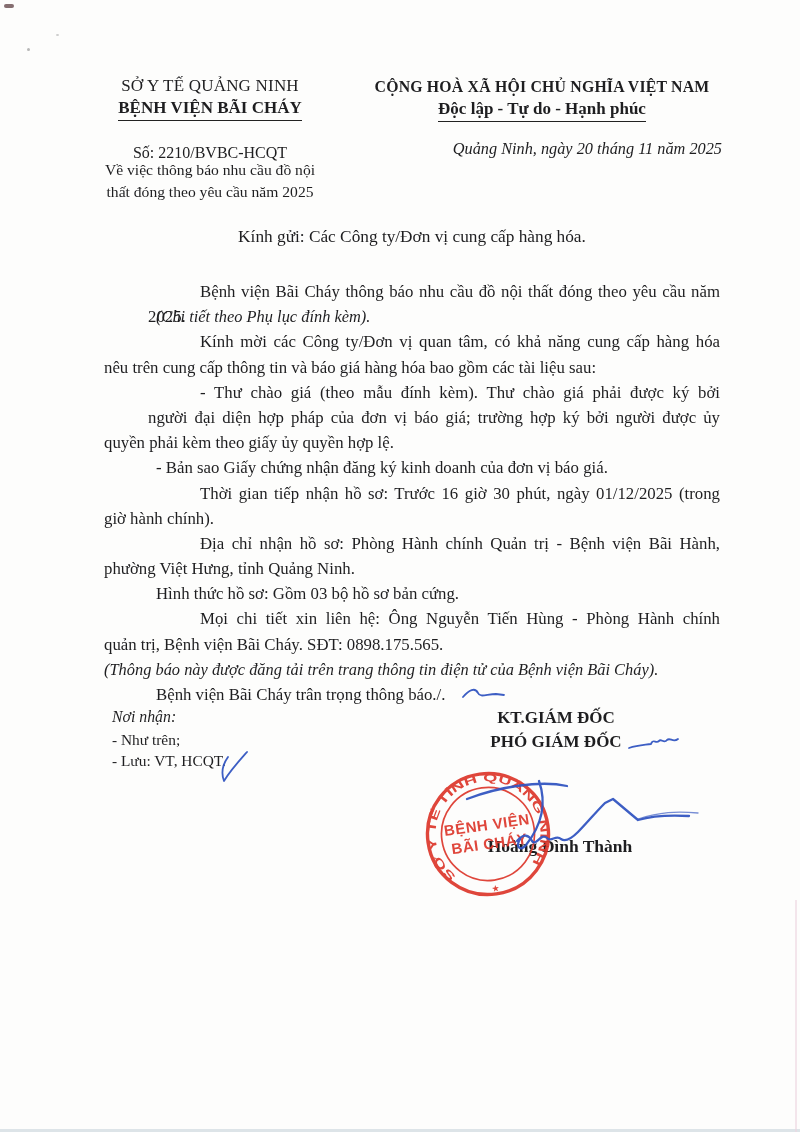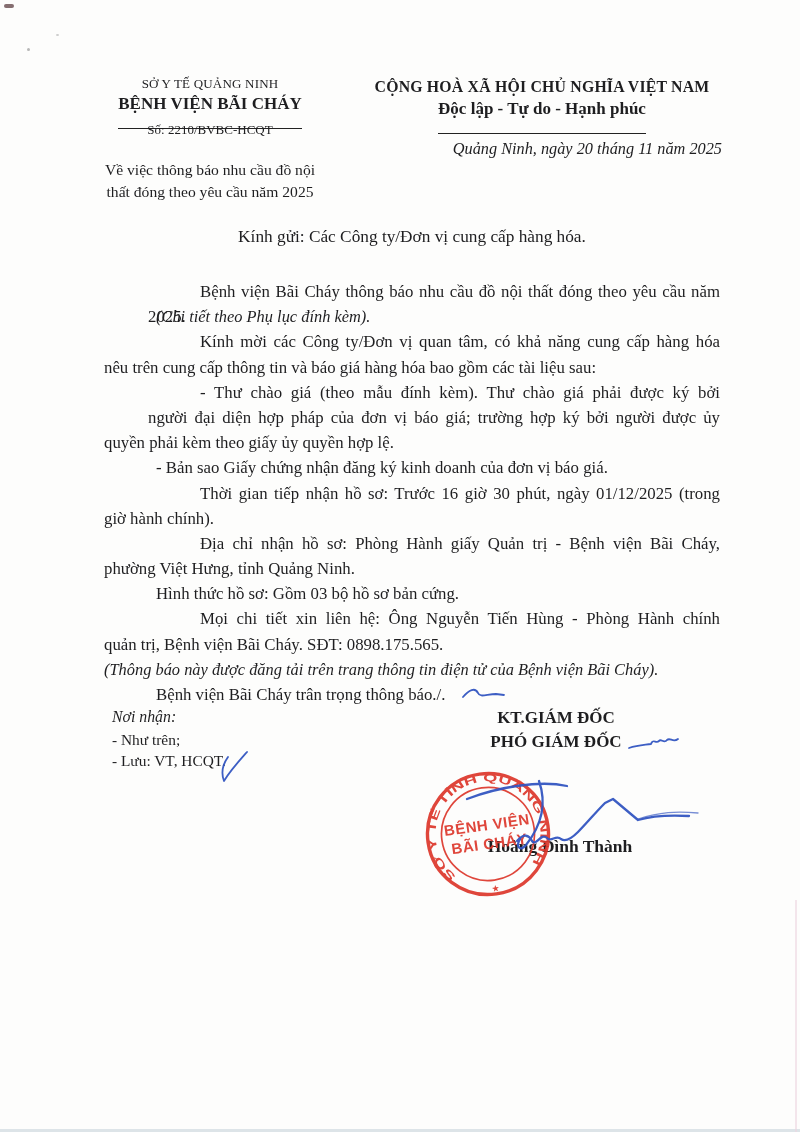"SỞ Y TẾ QUẢNG NINH" .hdr-left .t1 { font-size: 13px -> 17px }
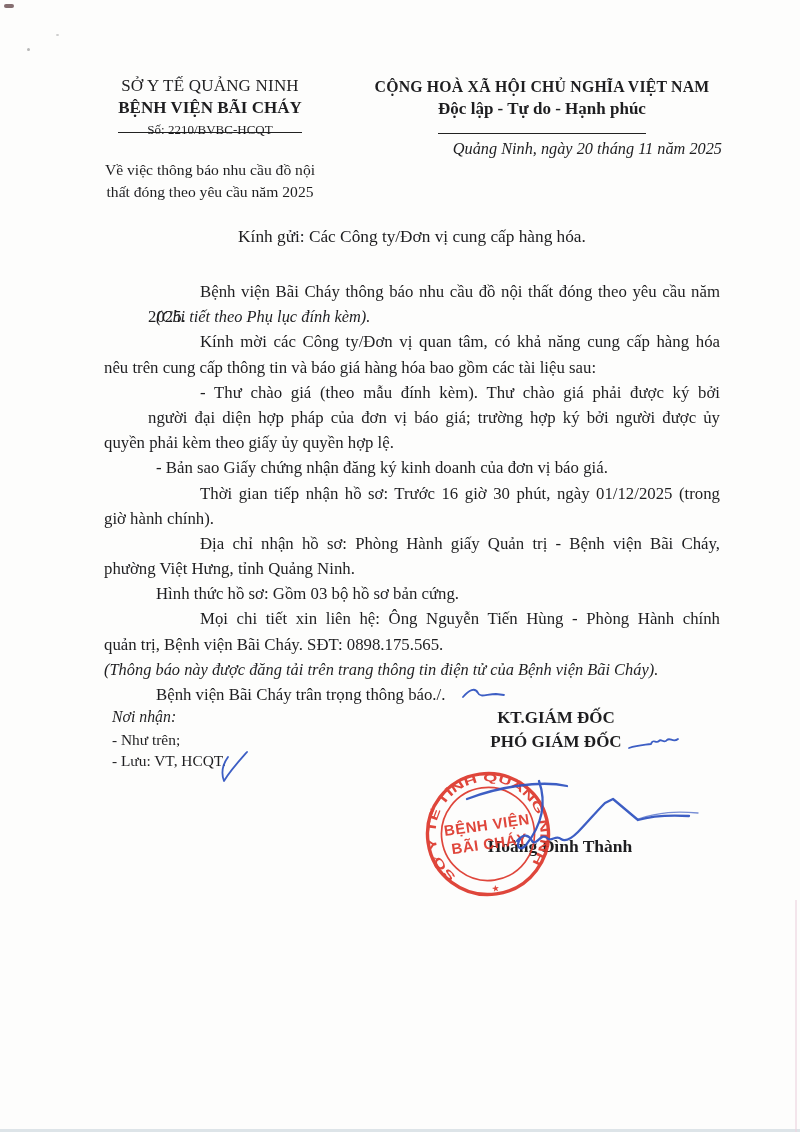"BỆNH VIỆN BÃI CHÁY" .u-line { padding-bottom: 14px -> 2px }
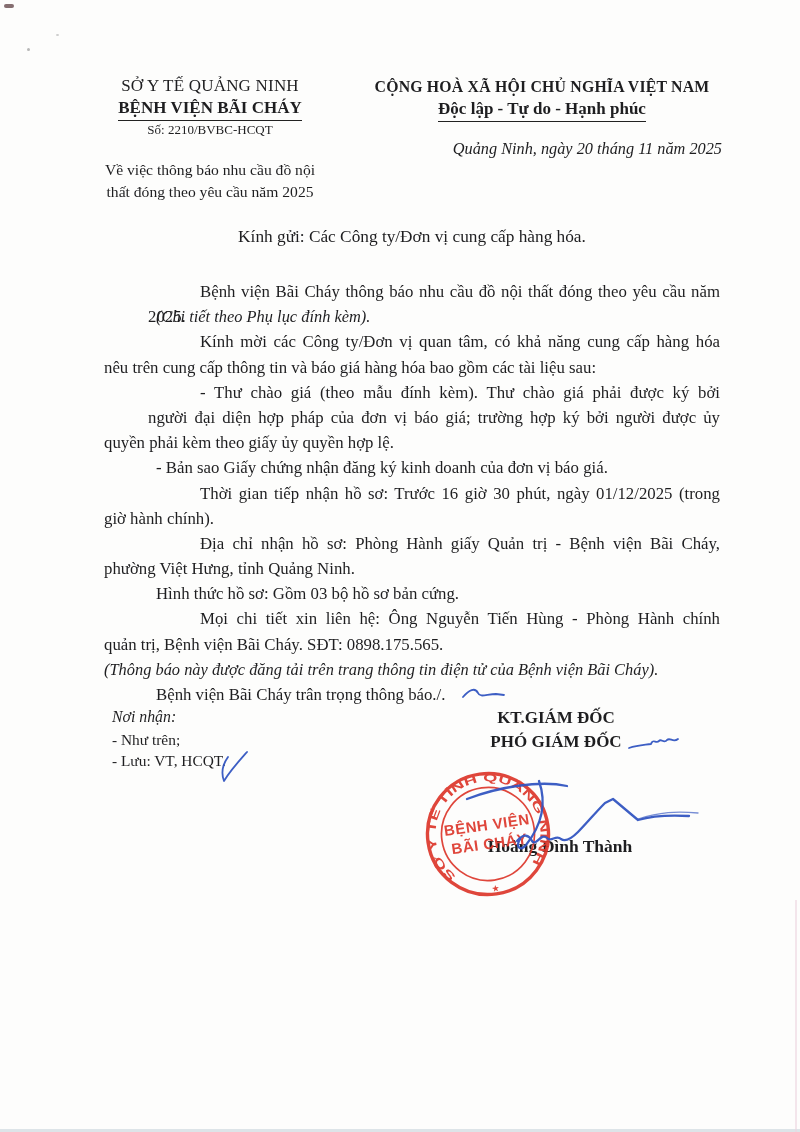"Số: 2210/BVBC-HCQT" .doc-num { font-size: 13px -> 16px; top: 122px -> 144px }
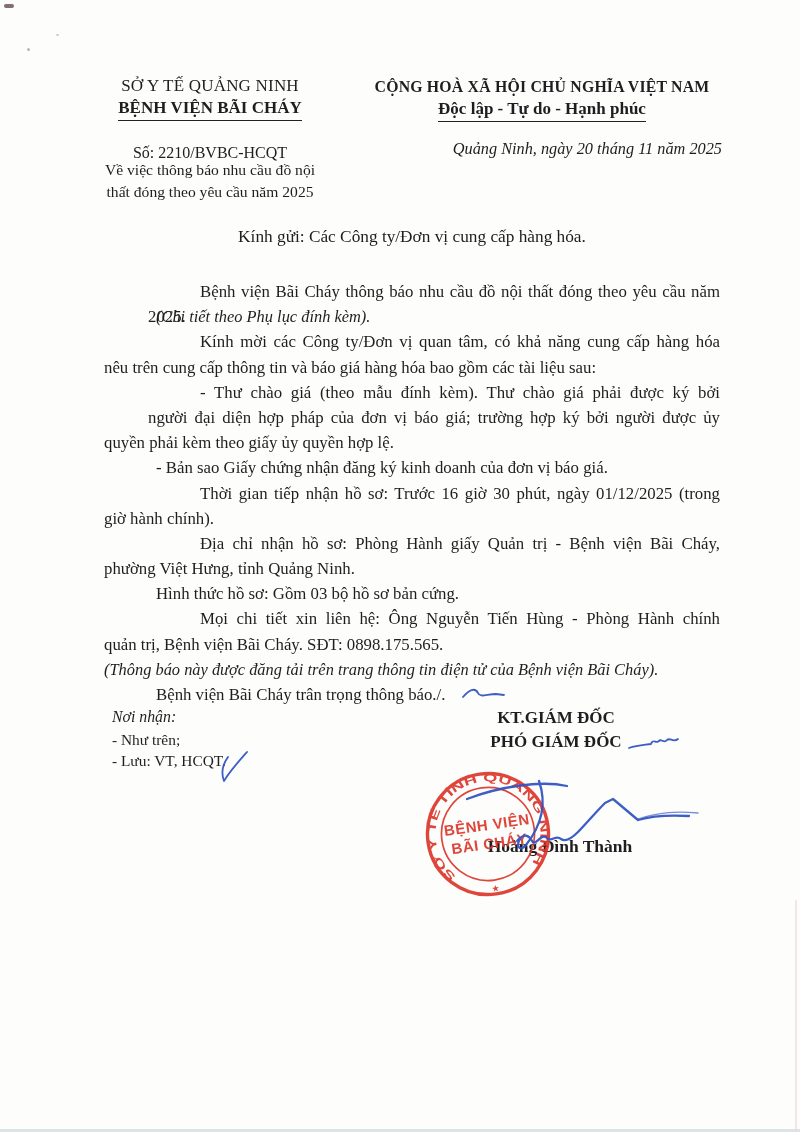"Địa chỉ nhận hồ sơ:" div.ln { text: giấy Quản trị - Bệnh viện Bãi Cháy -> chính Quản trị - Bệnh viện Bãi Hành }
